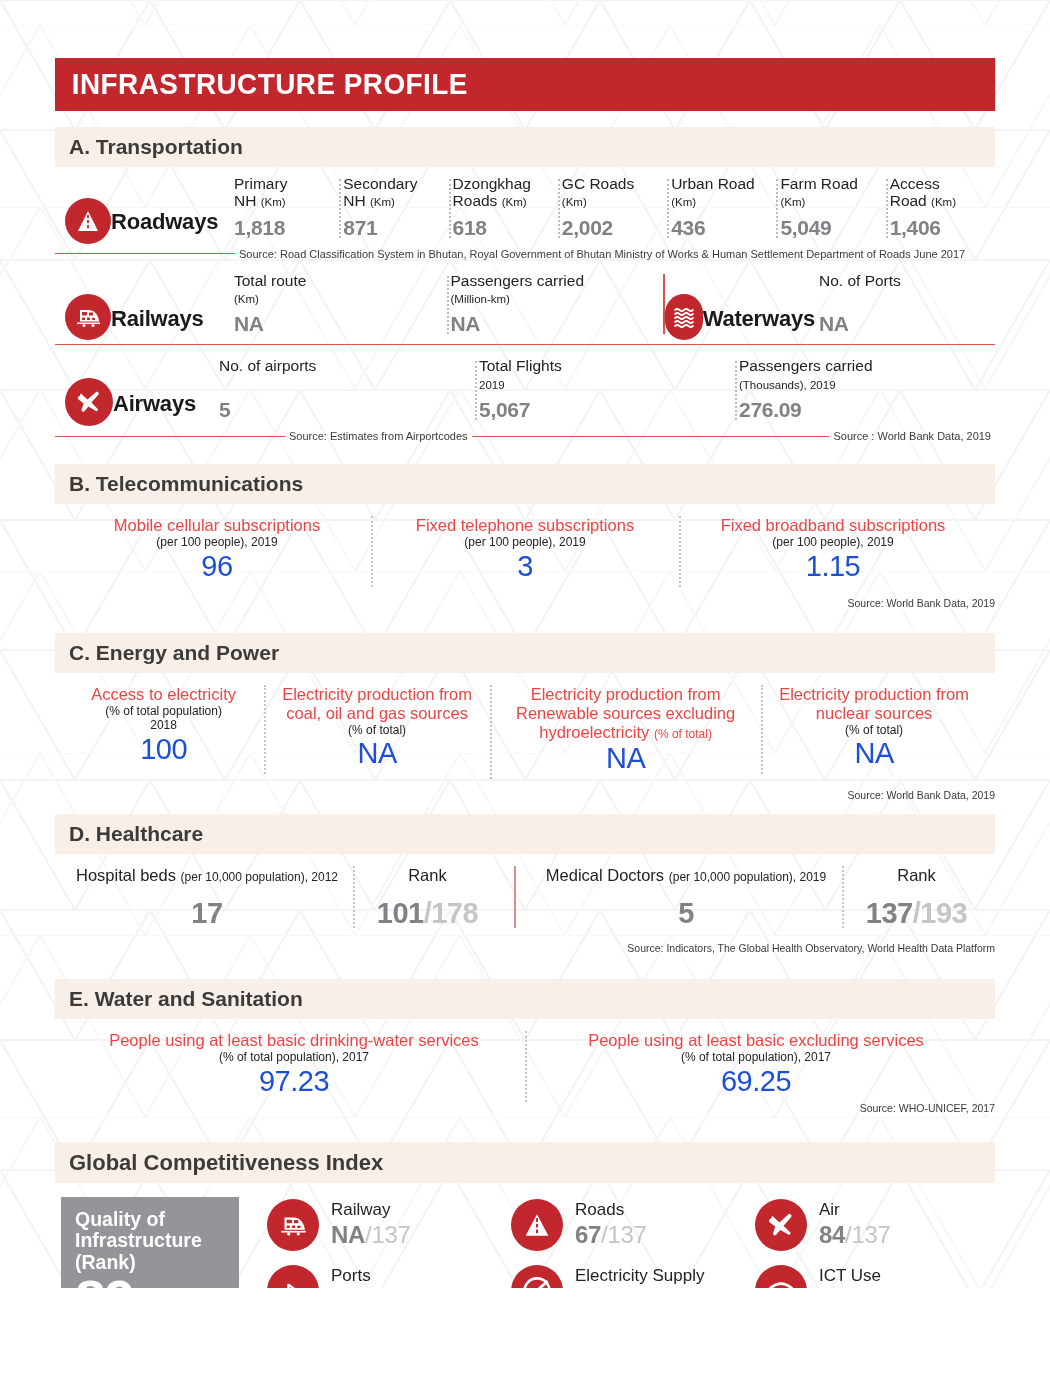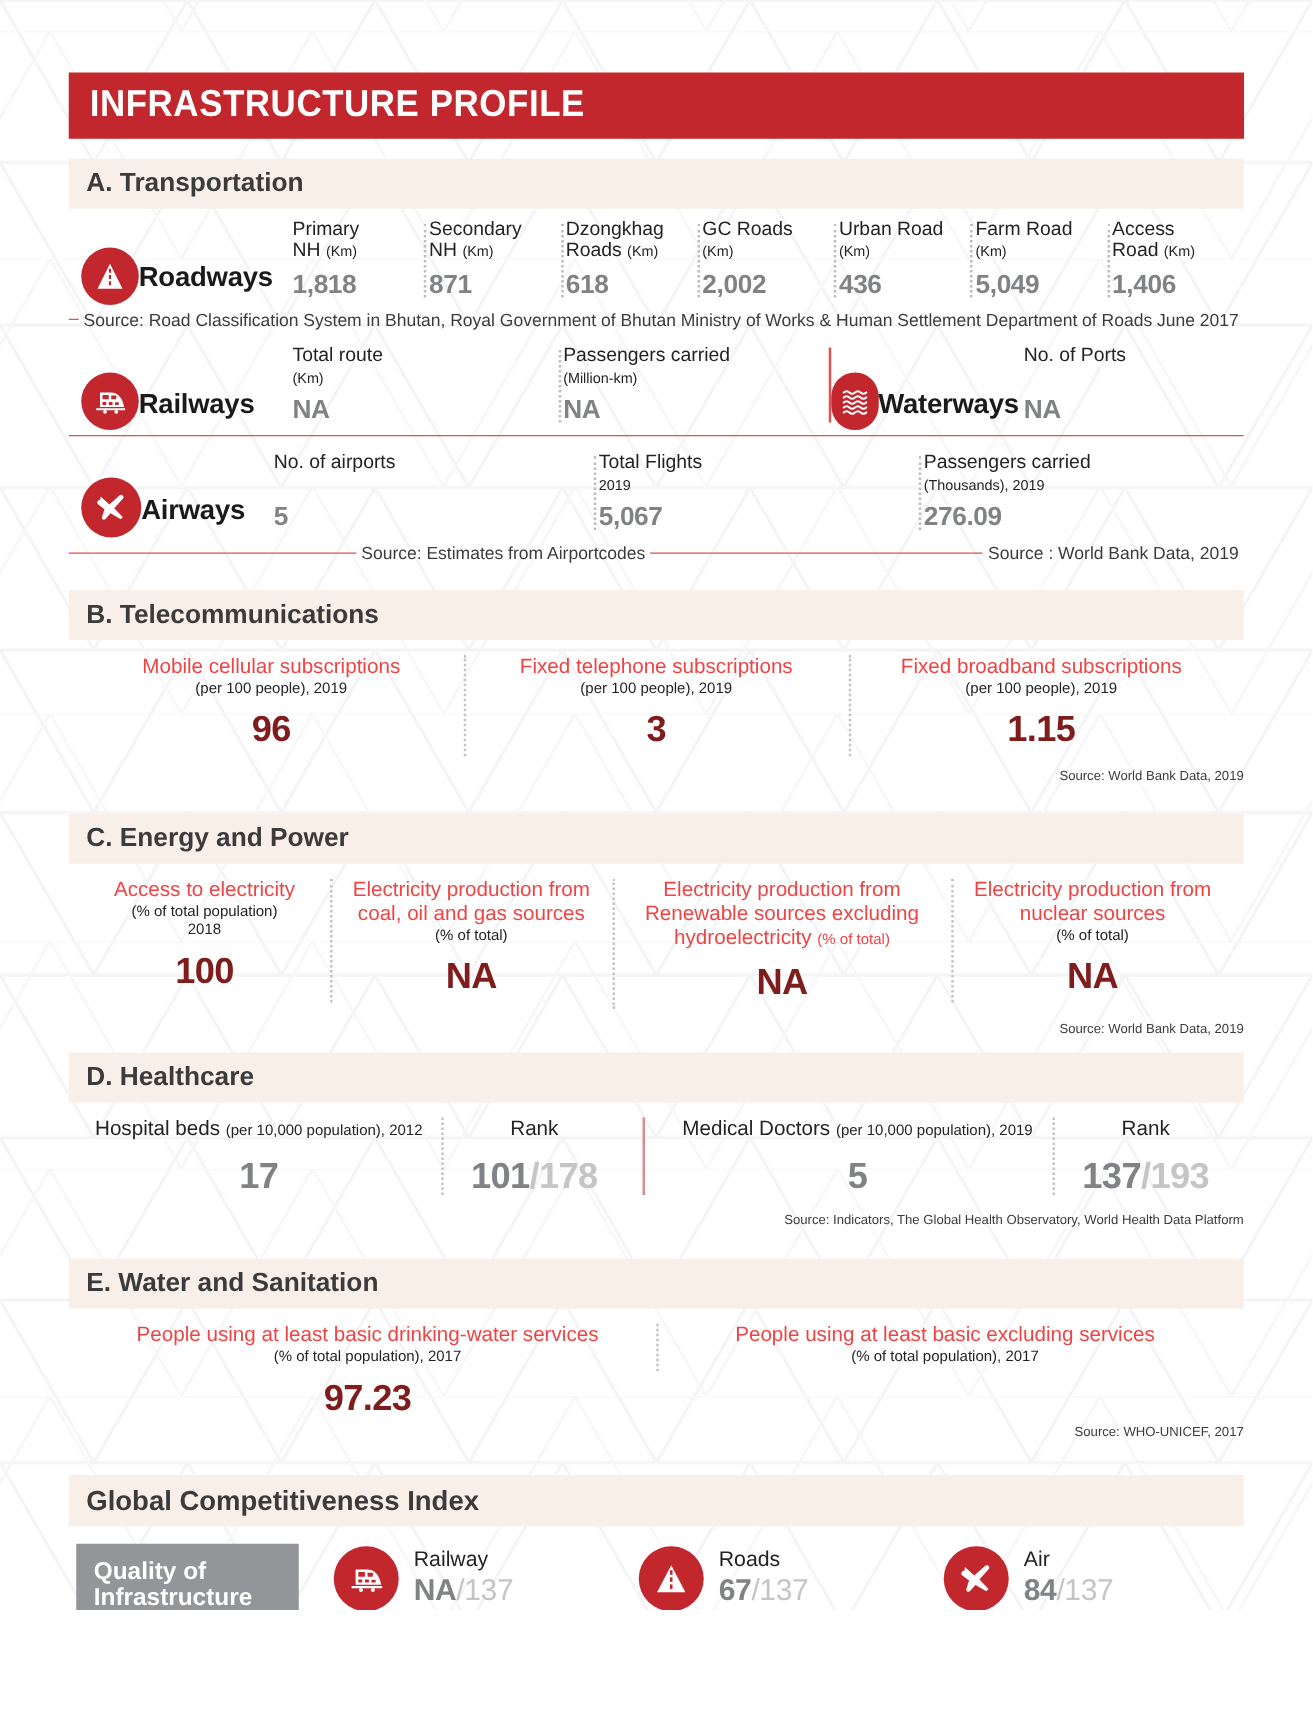"Source: Road Classification System in" .src-row .txt { font-size: 14px -> 11px }
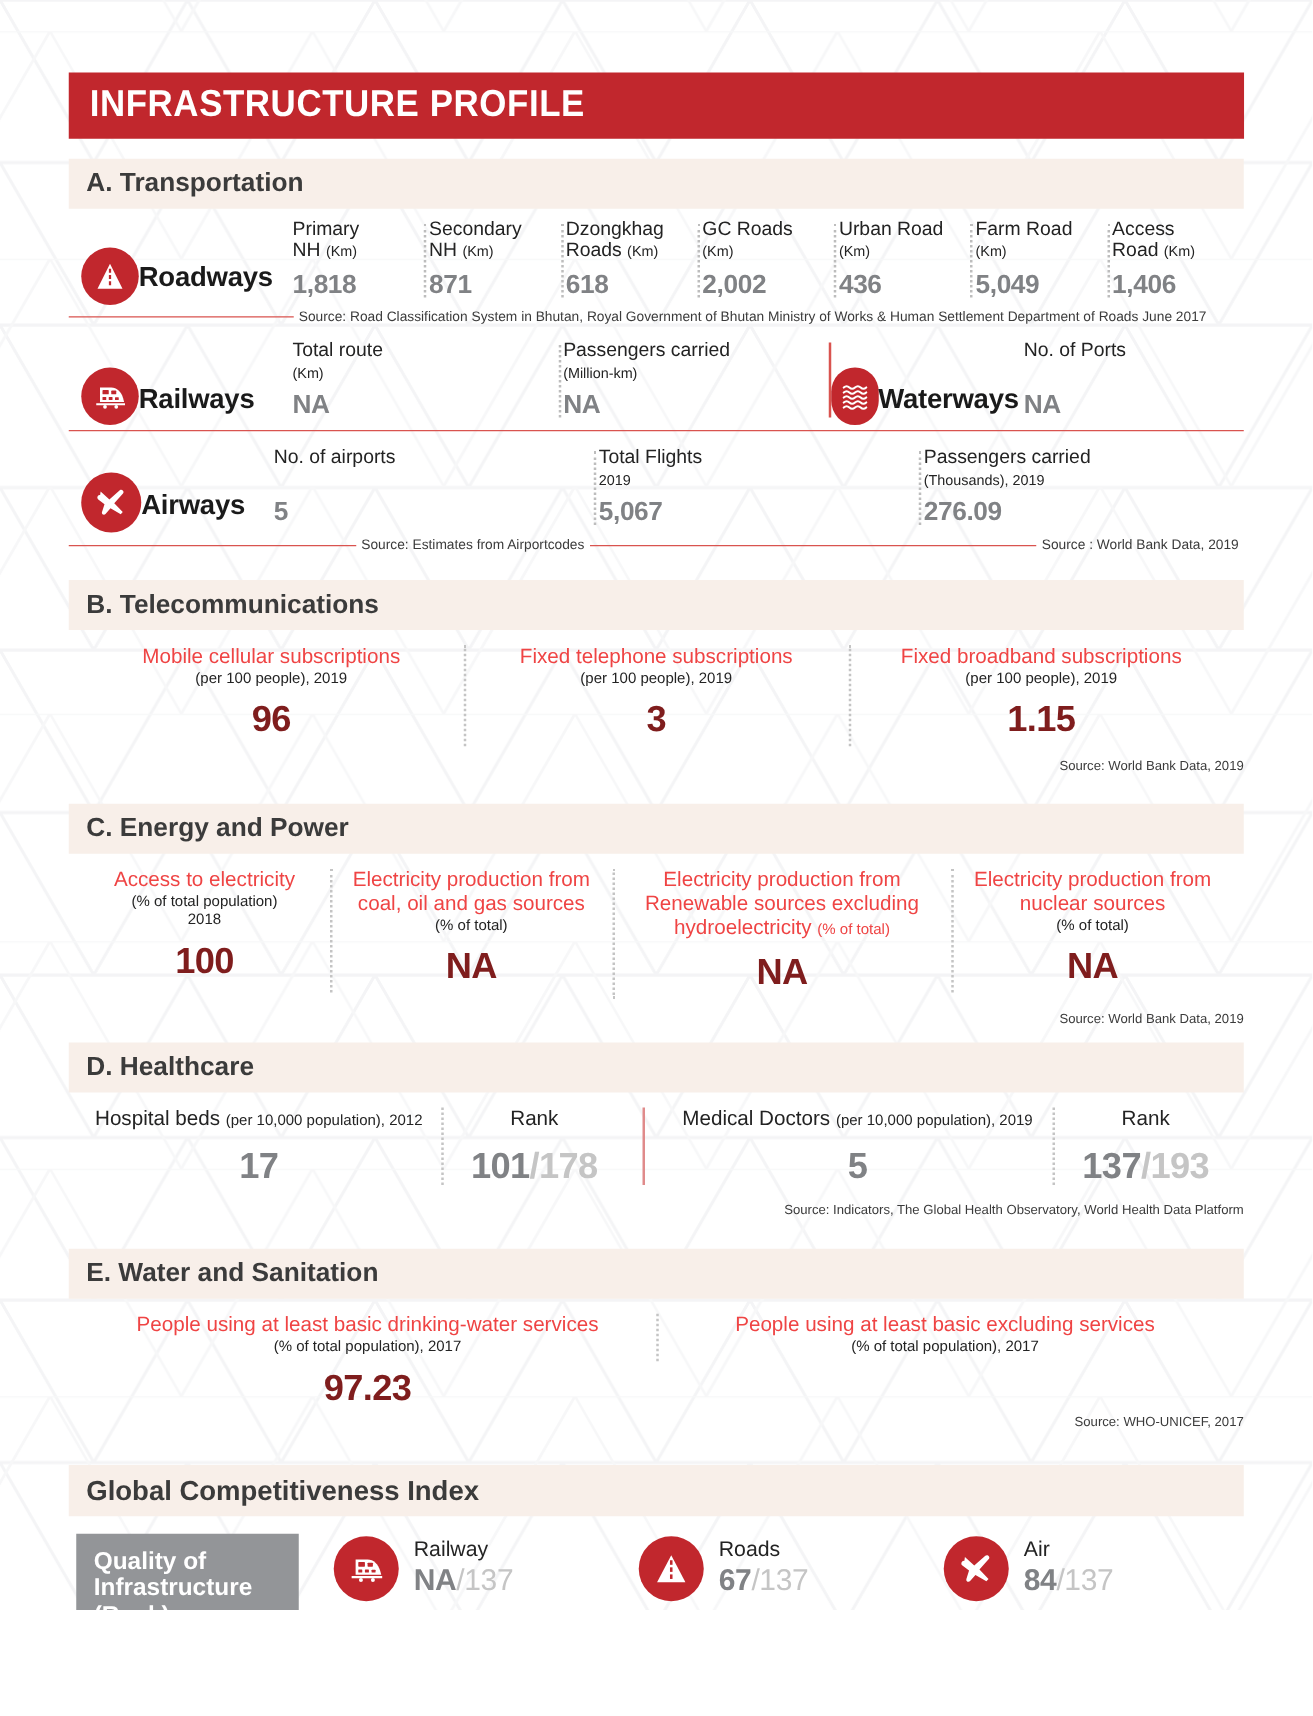"96" .gcell .val { color: #7f1d1d -> #1d4ed8; font-weight: bold -> normal; margin-top: 10px -> none }
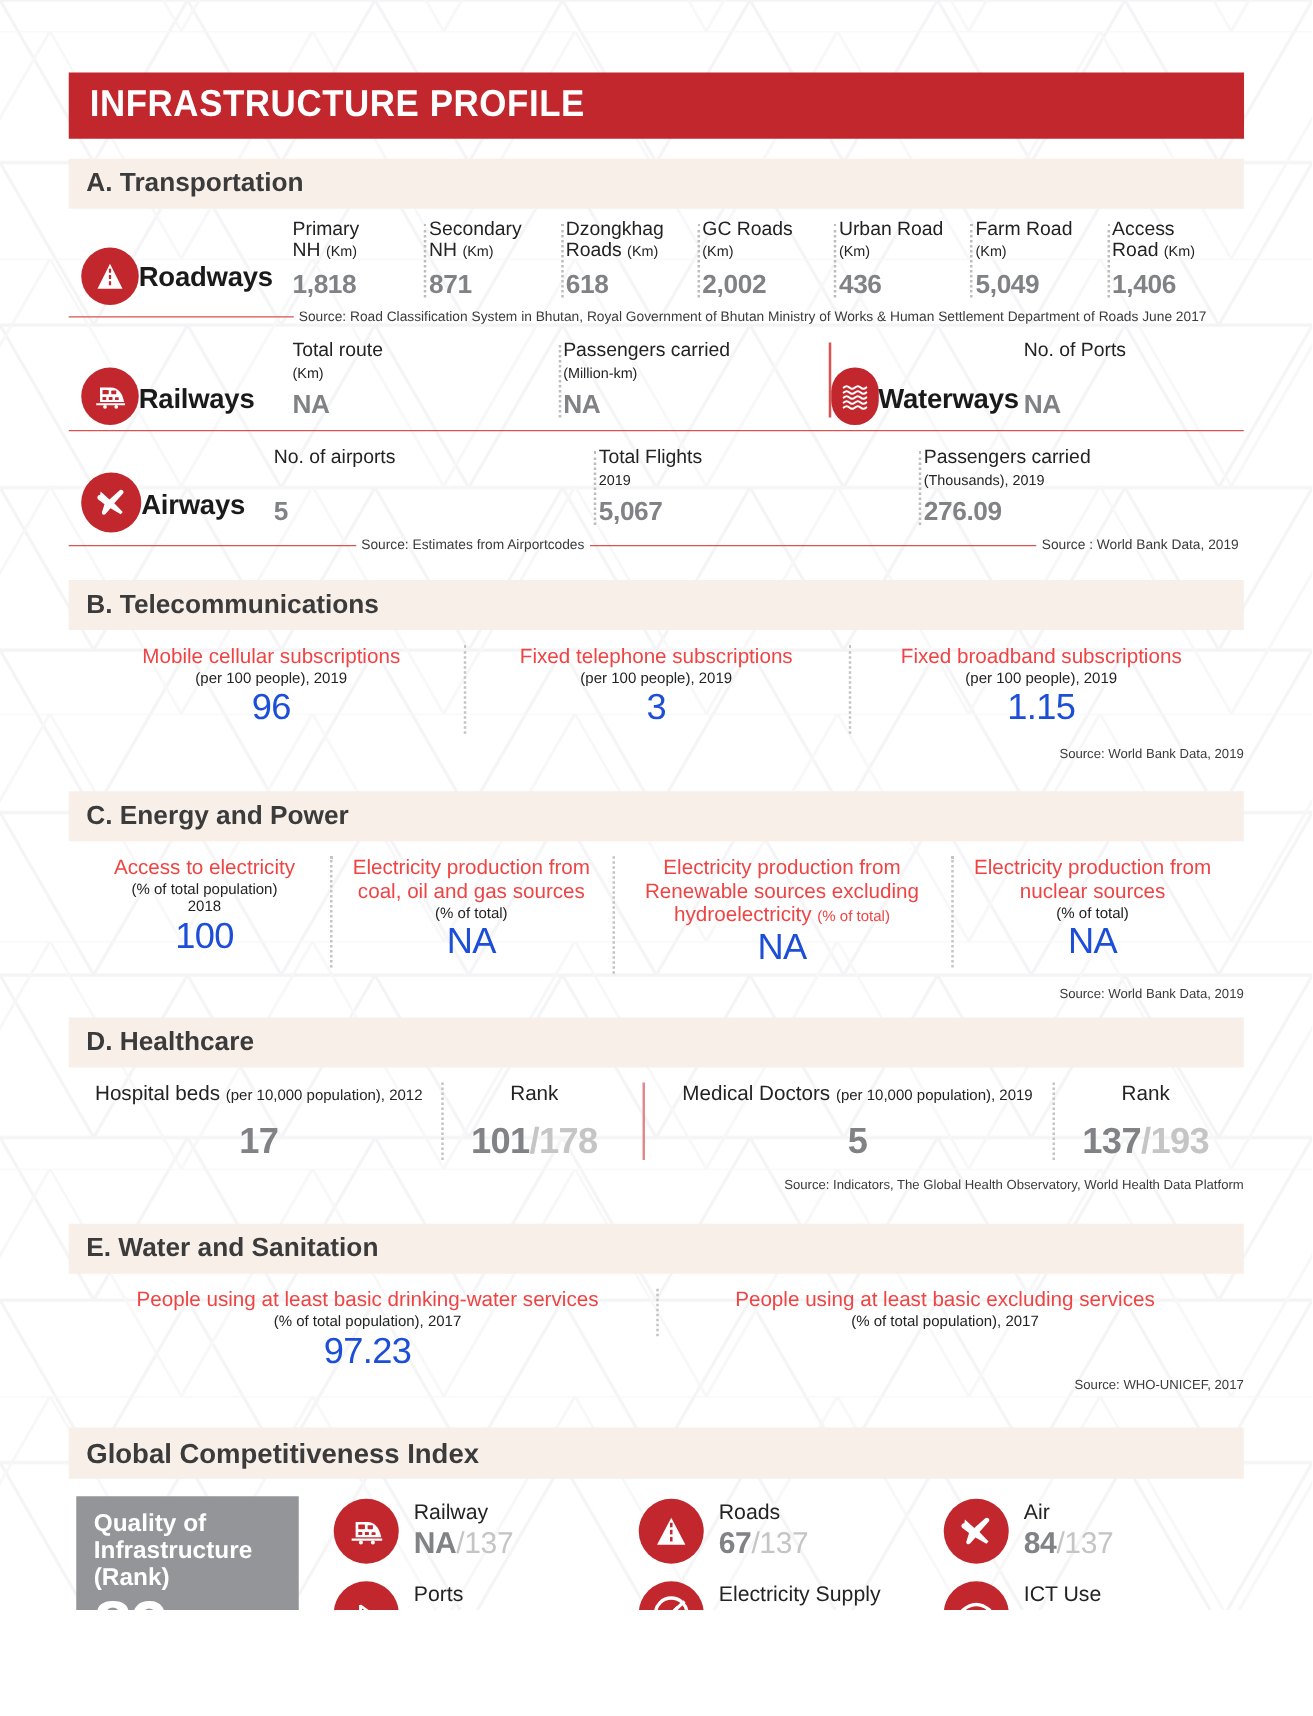"69.25" div.val { html: none -> <div>69.25</div> }
